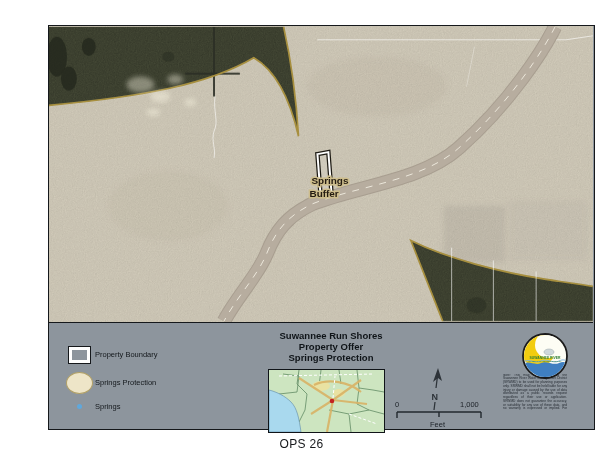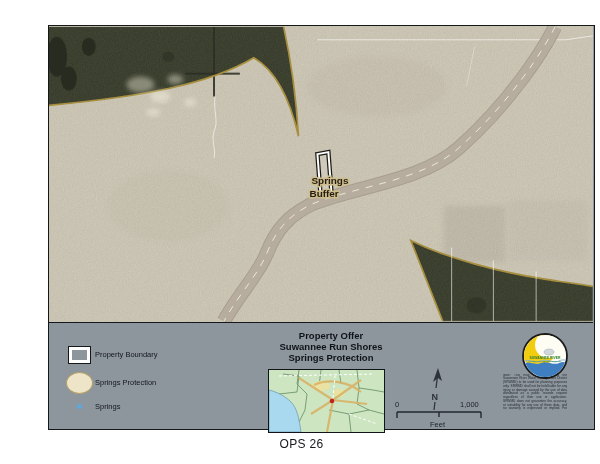"Property Offer" div { order: before "Suwannee Run Shores" -> after "Suwannee Run Shores" }
